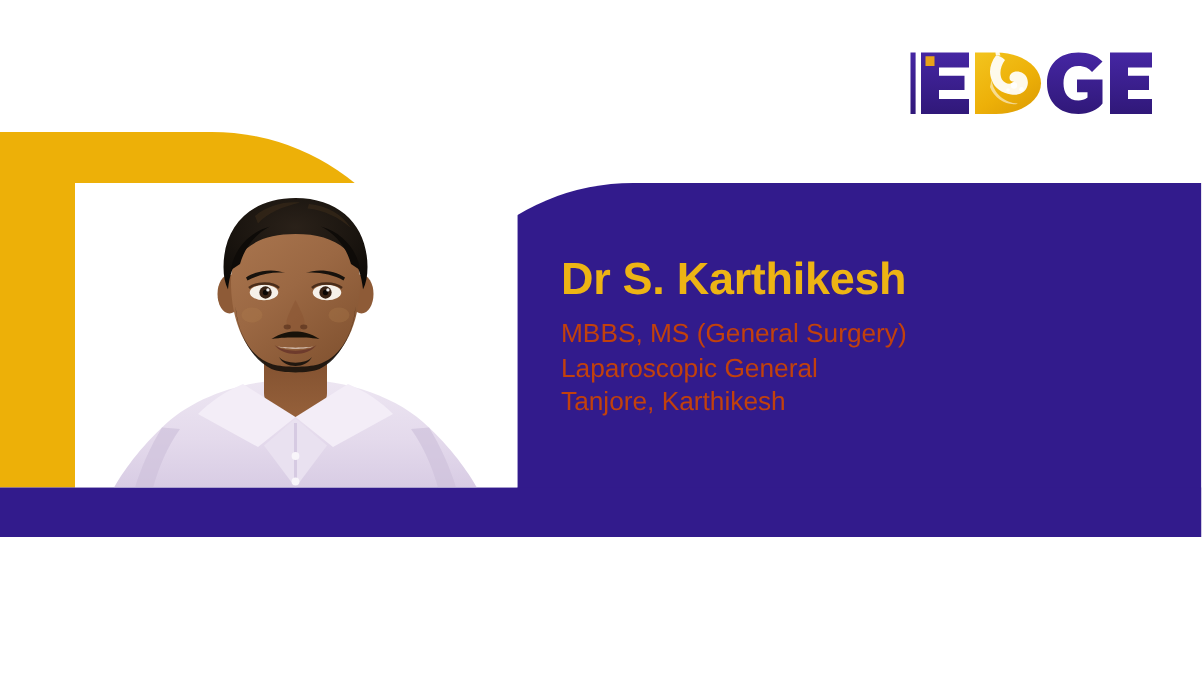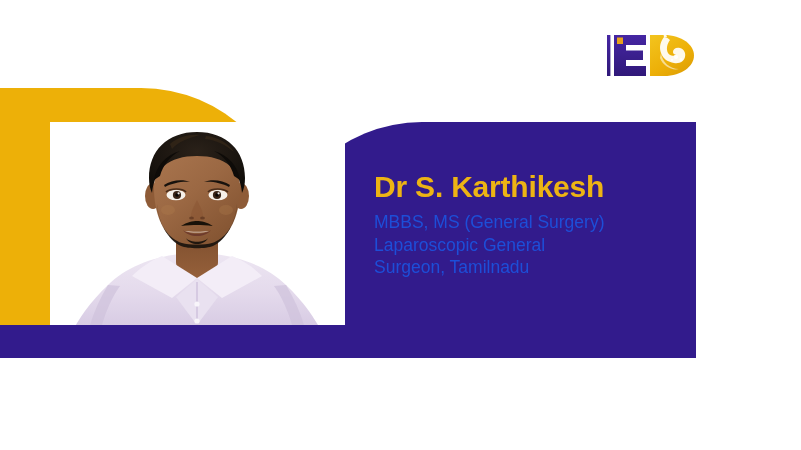"Dr S. Karthikesh" #slide { width: 696px -> 801px }
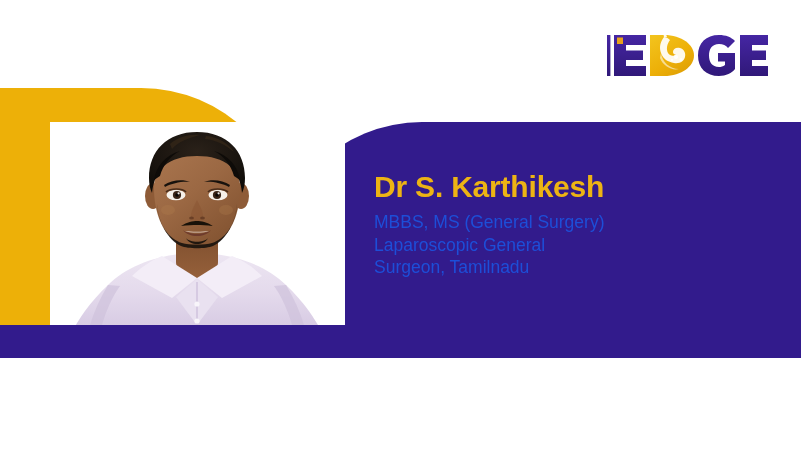"MBBS, MS (General Surgery)" .cred-line { color: #1d4ed8 -> #c2410c }
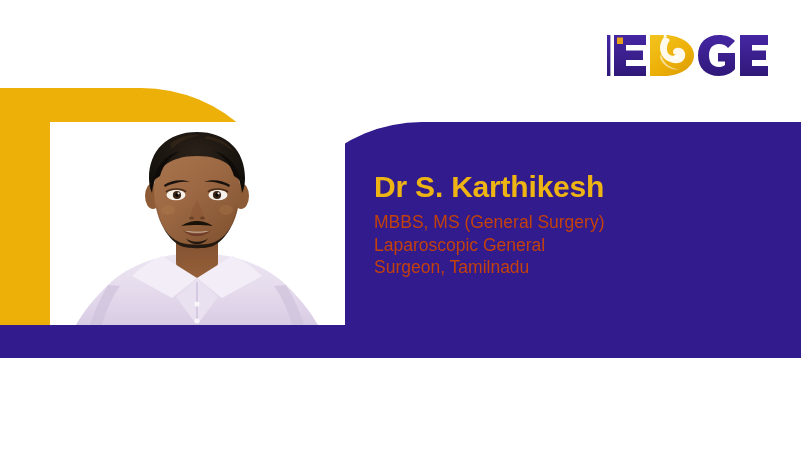"Surgeon, Tamilnadu" div.cred-line { text: Surgeon, Tamilnadu -> Tanjore, Karthikesh }
